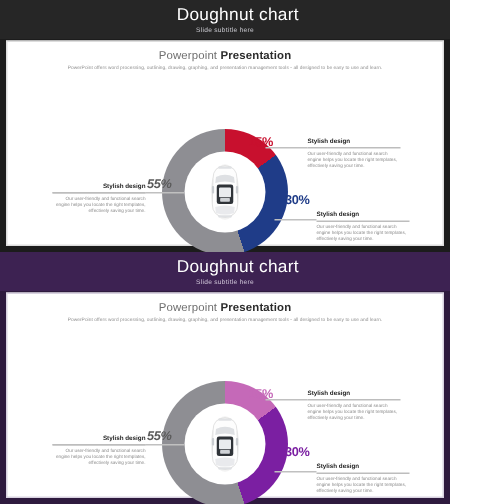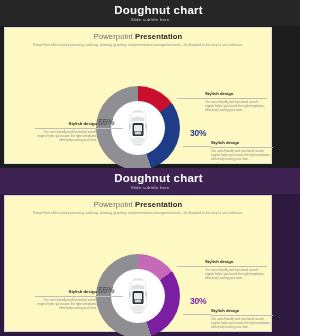"Doughnut chart" .hdr-title { font-weight: bold -> normal }
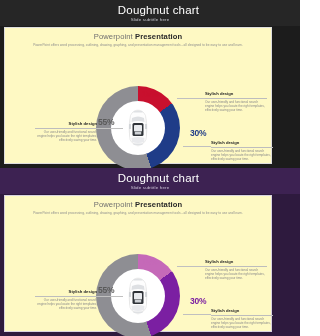"Powerpoint Presentation" .body-area { background: #fef9c3 -> #ffffff; width: 268px -> 292px }
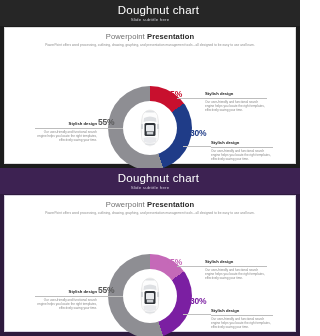"55%" .p55 { font-style: none -> italic }
